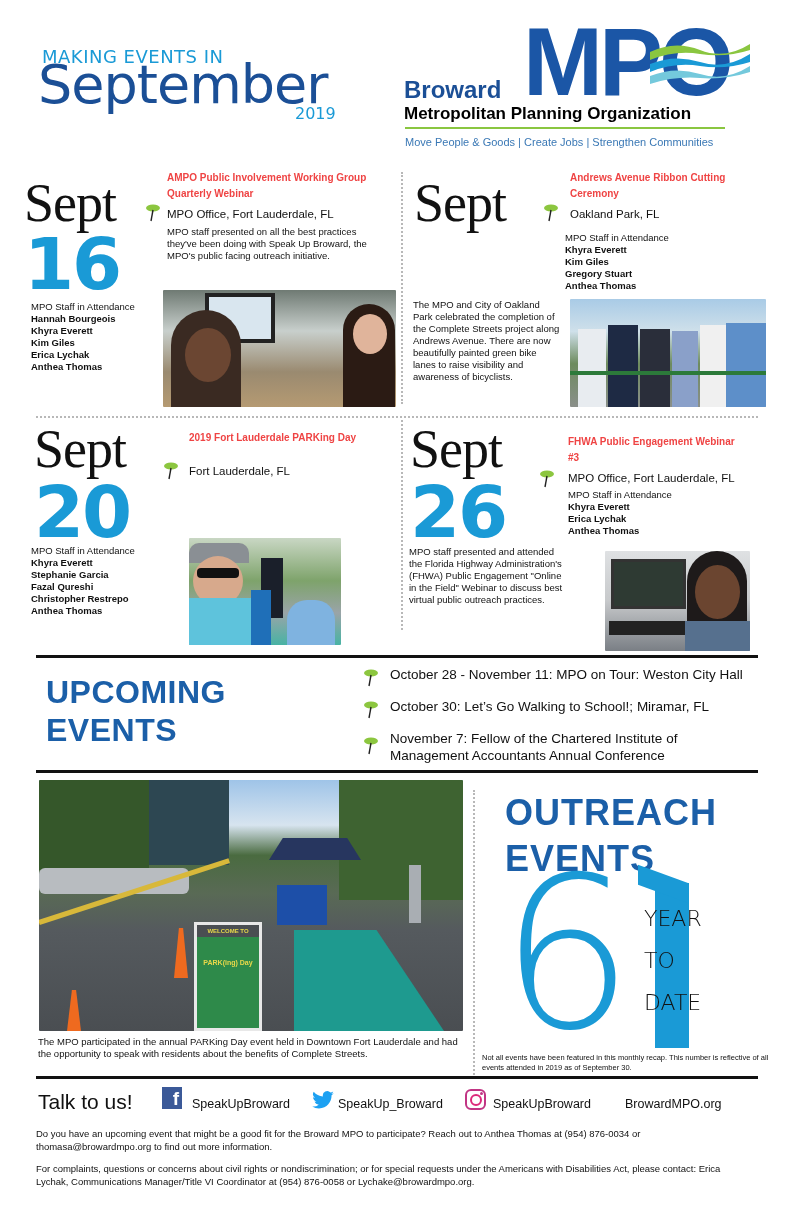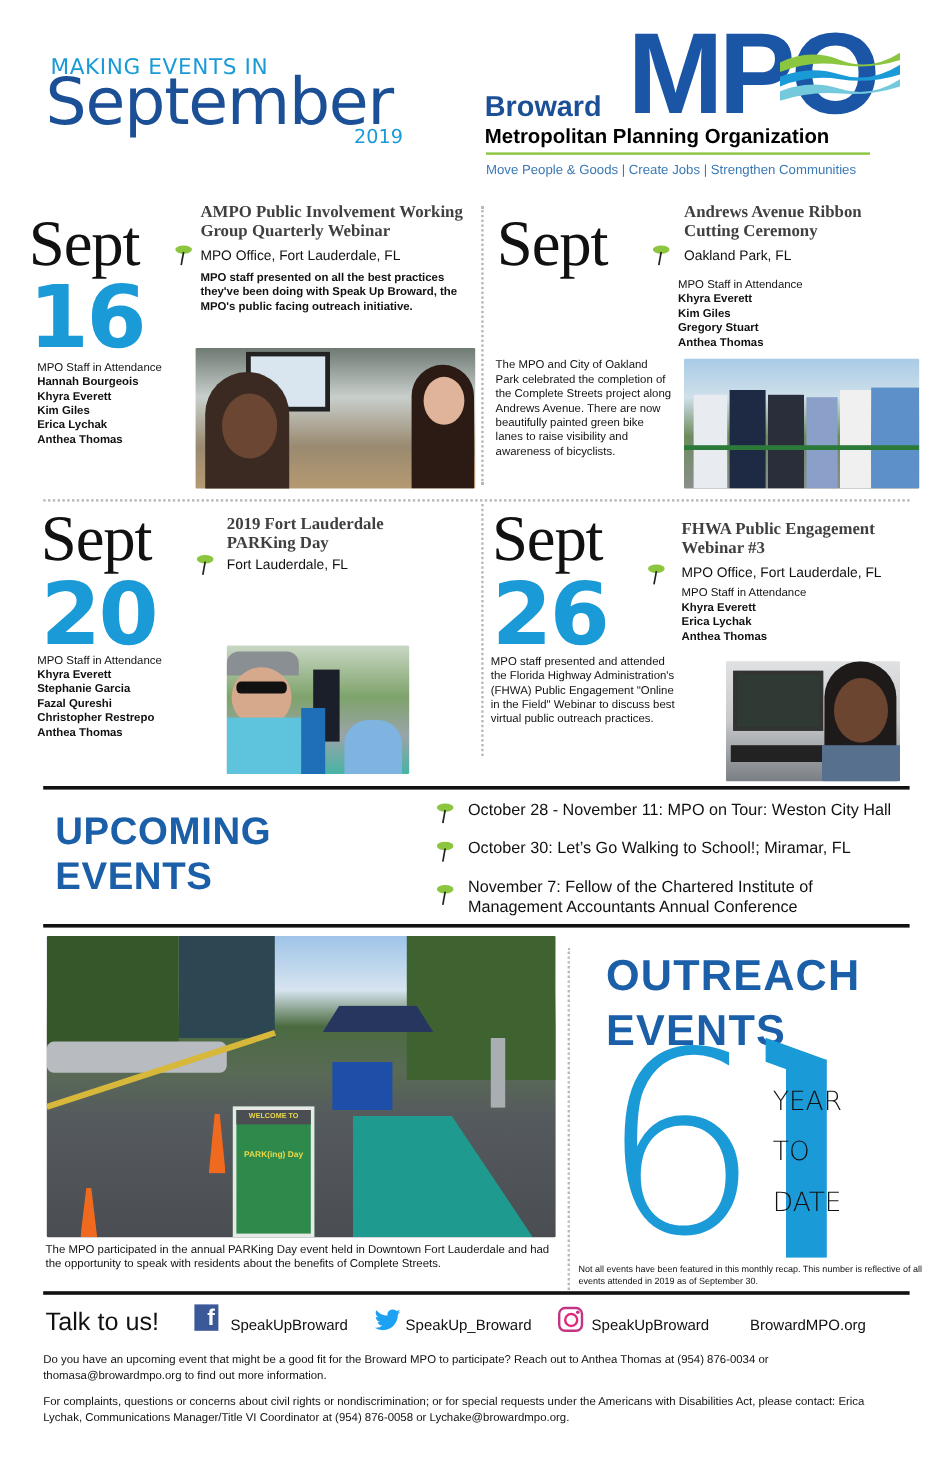"AMPO Public Involvement Working Group" .ev-title { color: #404040 -> #ef4444; font-family: Liberation Serif, serif -> none; font-size: 14px -> 10px }
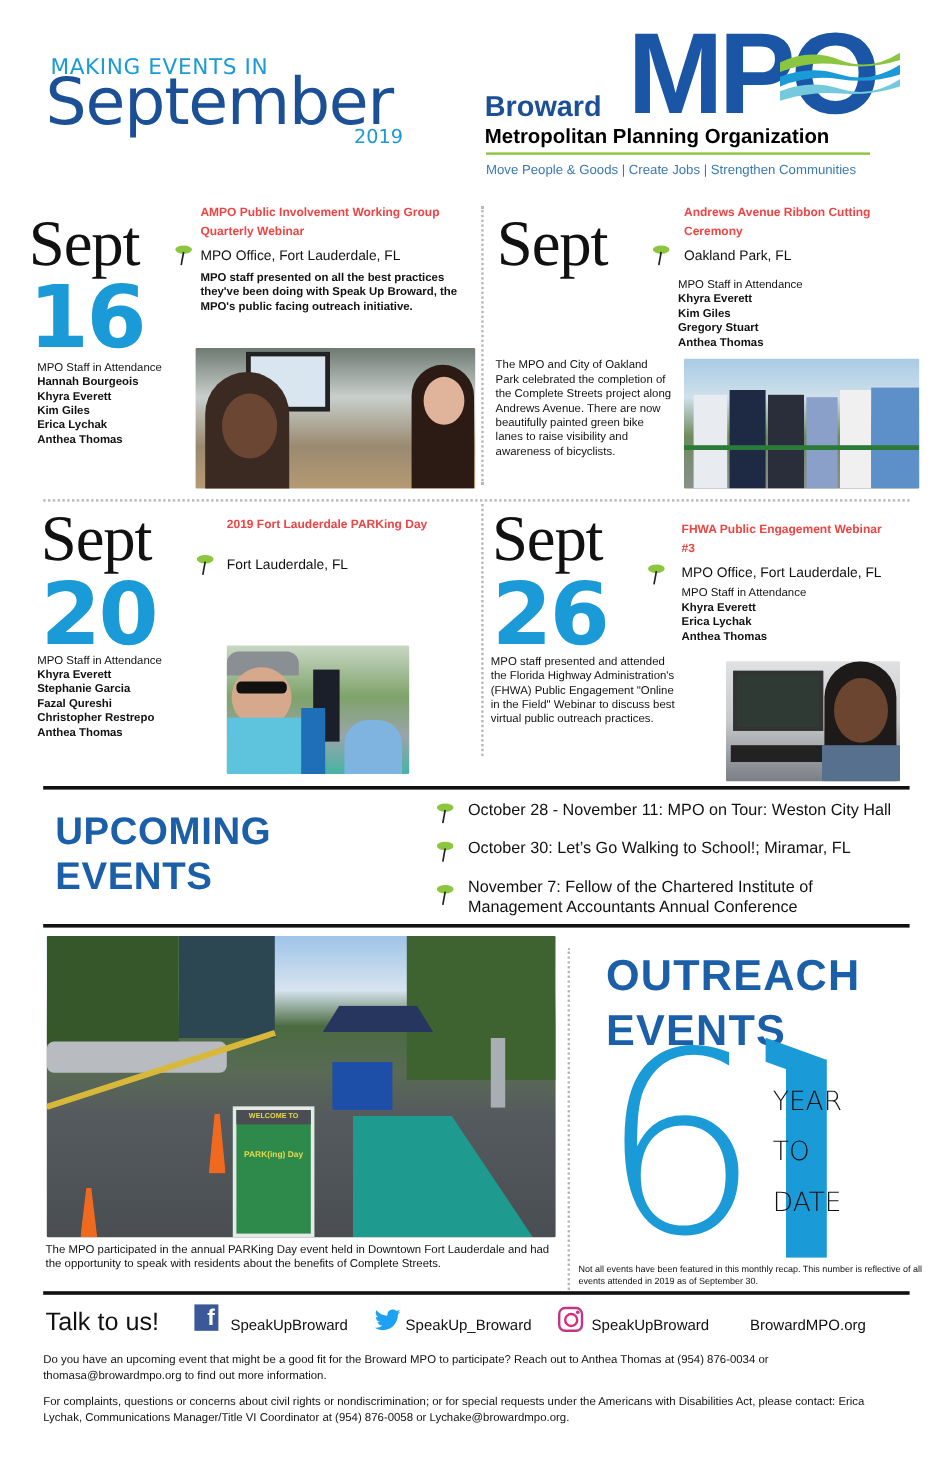"MPO staff presented on all" div.abs { font-weight: bold -> none }
